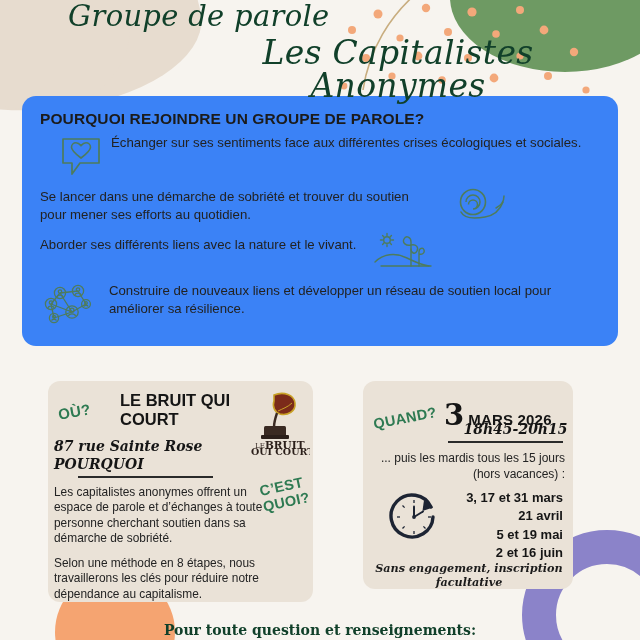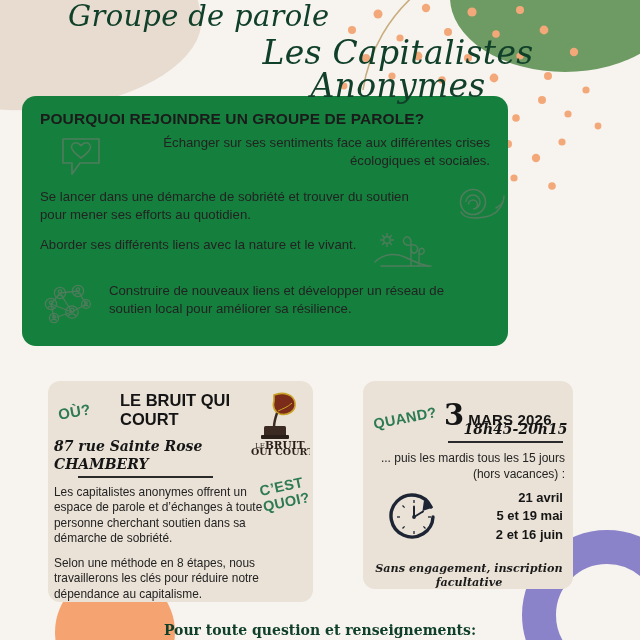"POURQUOI REJOINDRE UN GROUPE DE" .panel { background: #15803d -> #3b82f6; width: 486px -> 596px }
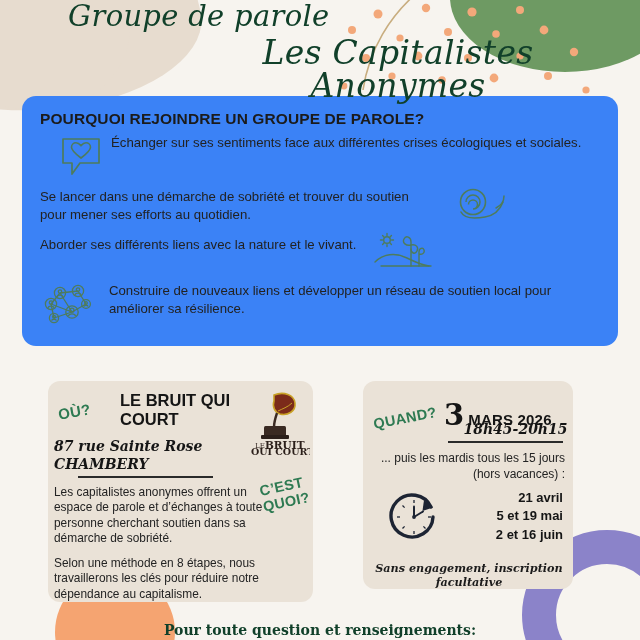"CHAMBERY" div { text: CHAMBERY -> POURQUOI }
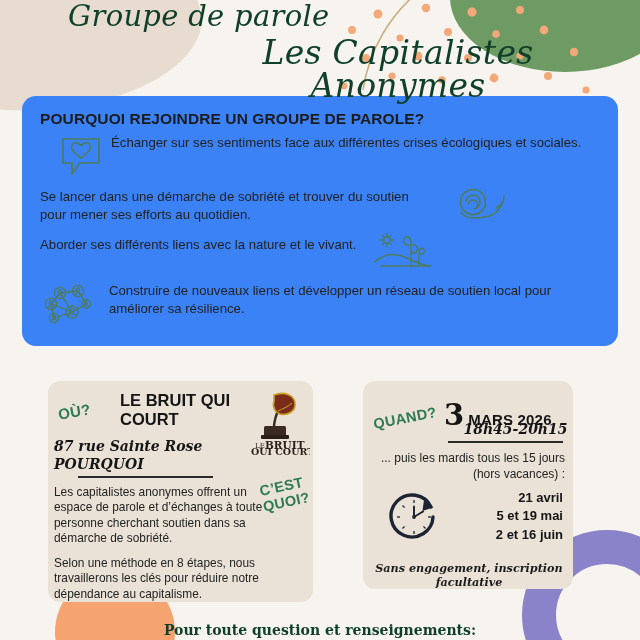"3, 17 et 31 mars" div { html: none -> <div>3, 17 et 31 mars</div> }
